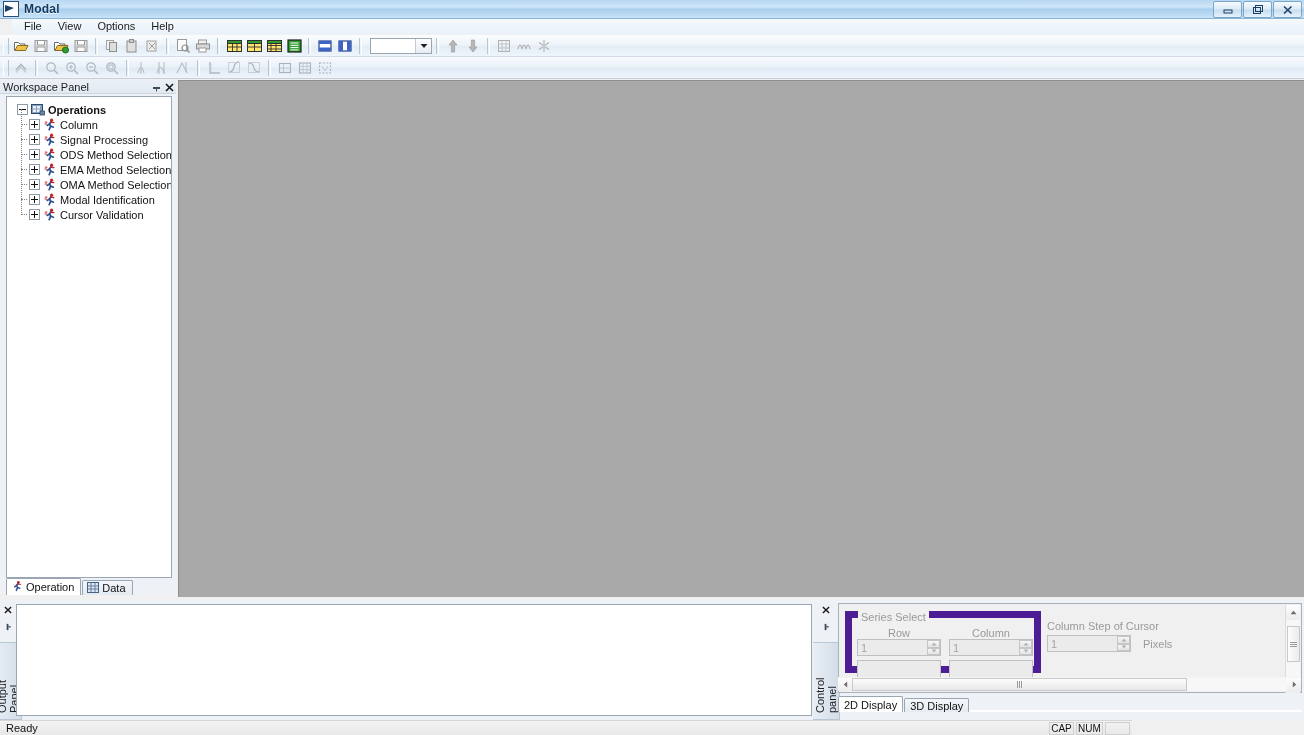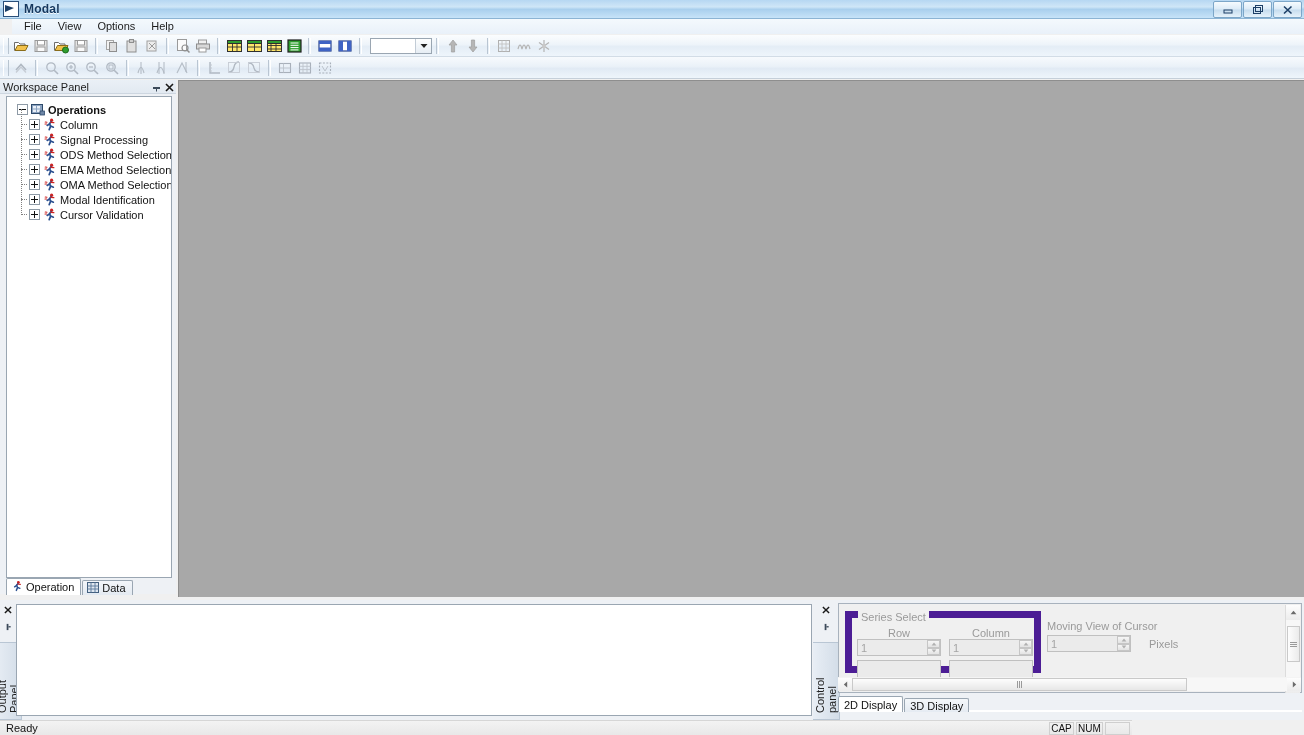"Moving View of Cursor" div.fldlabel { text: Moving View -> Column Step }
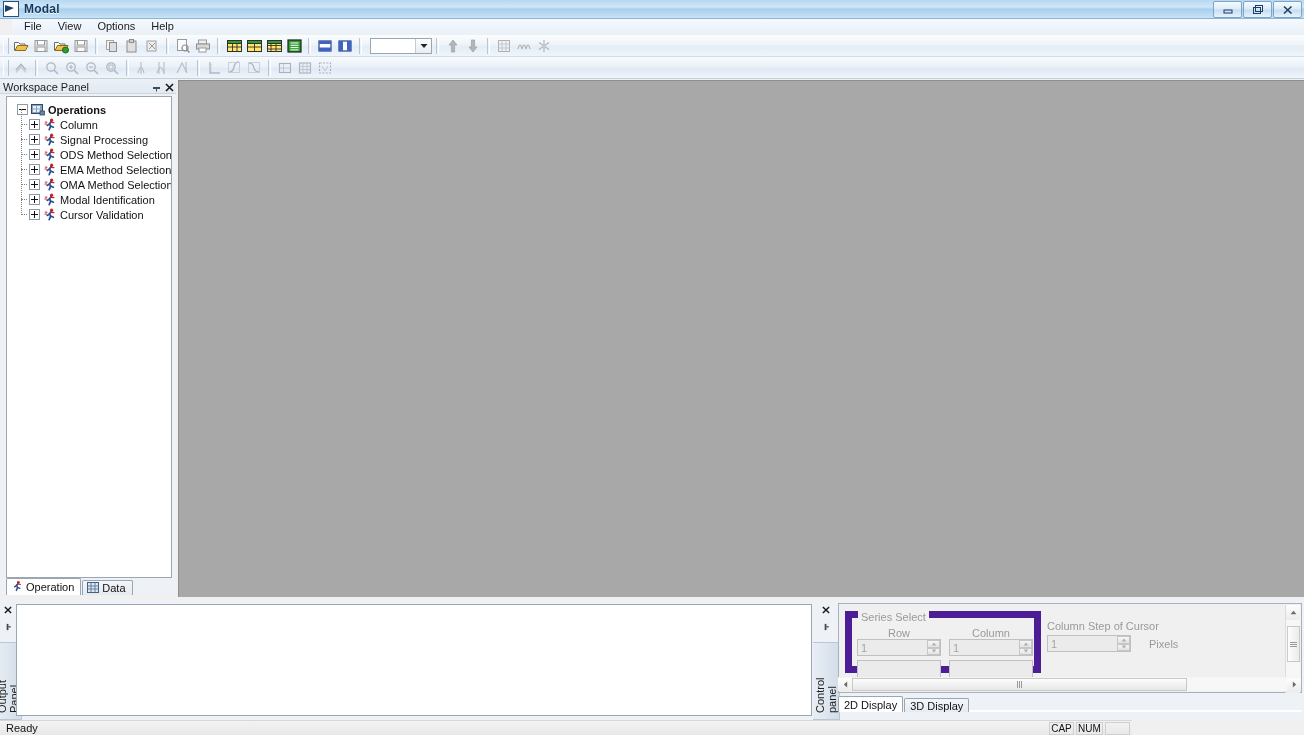"Pixels" div.fldlabel { margin-left: 18px -> 12px }
